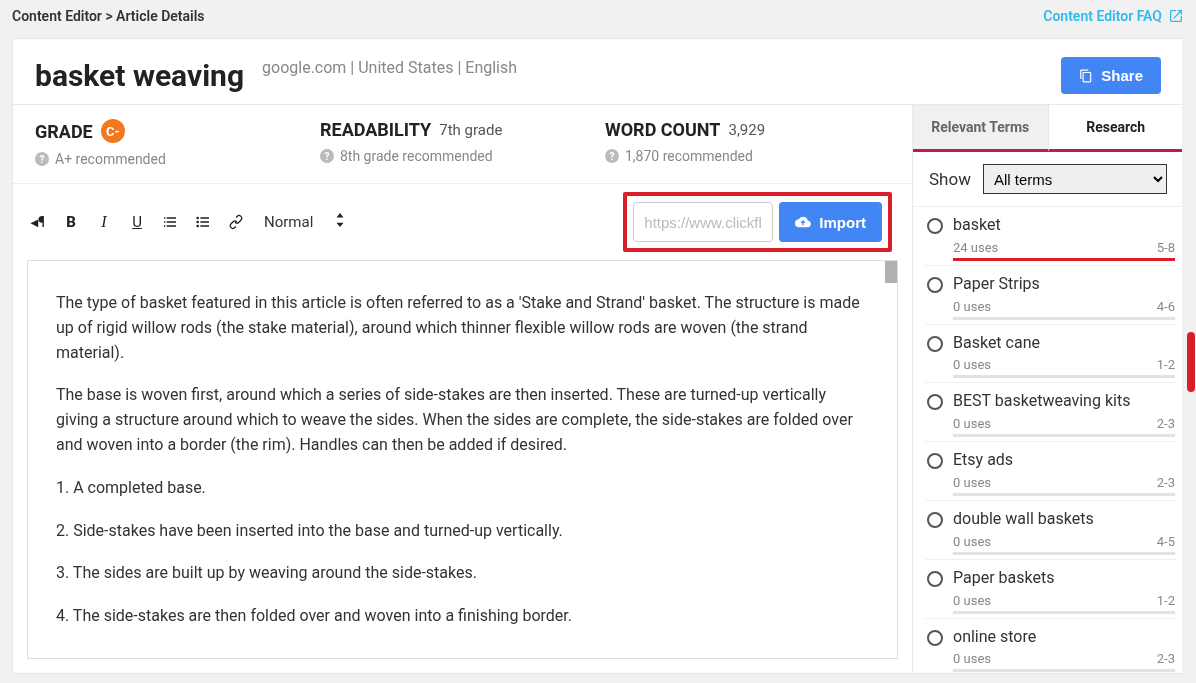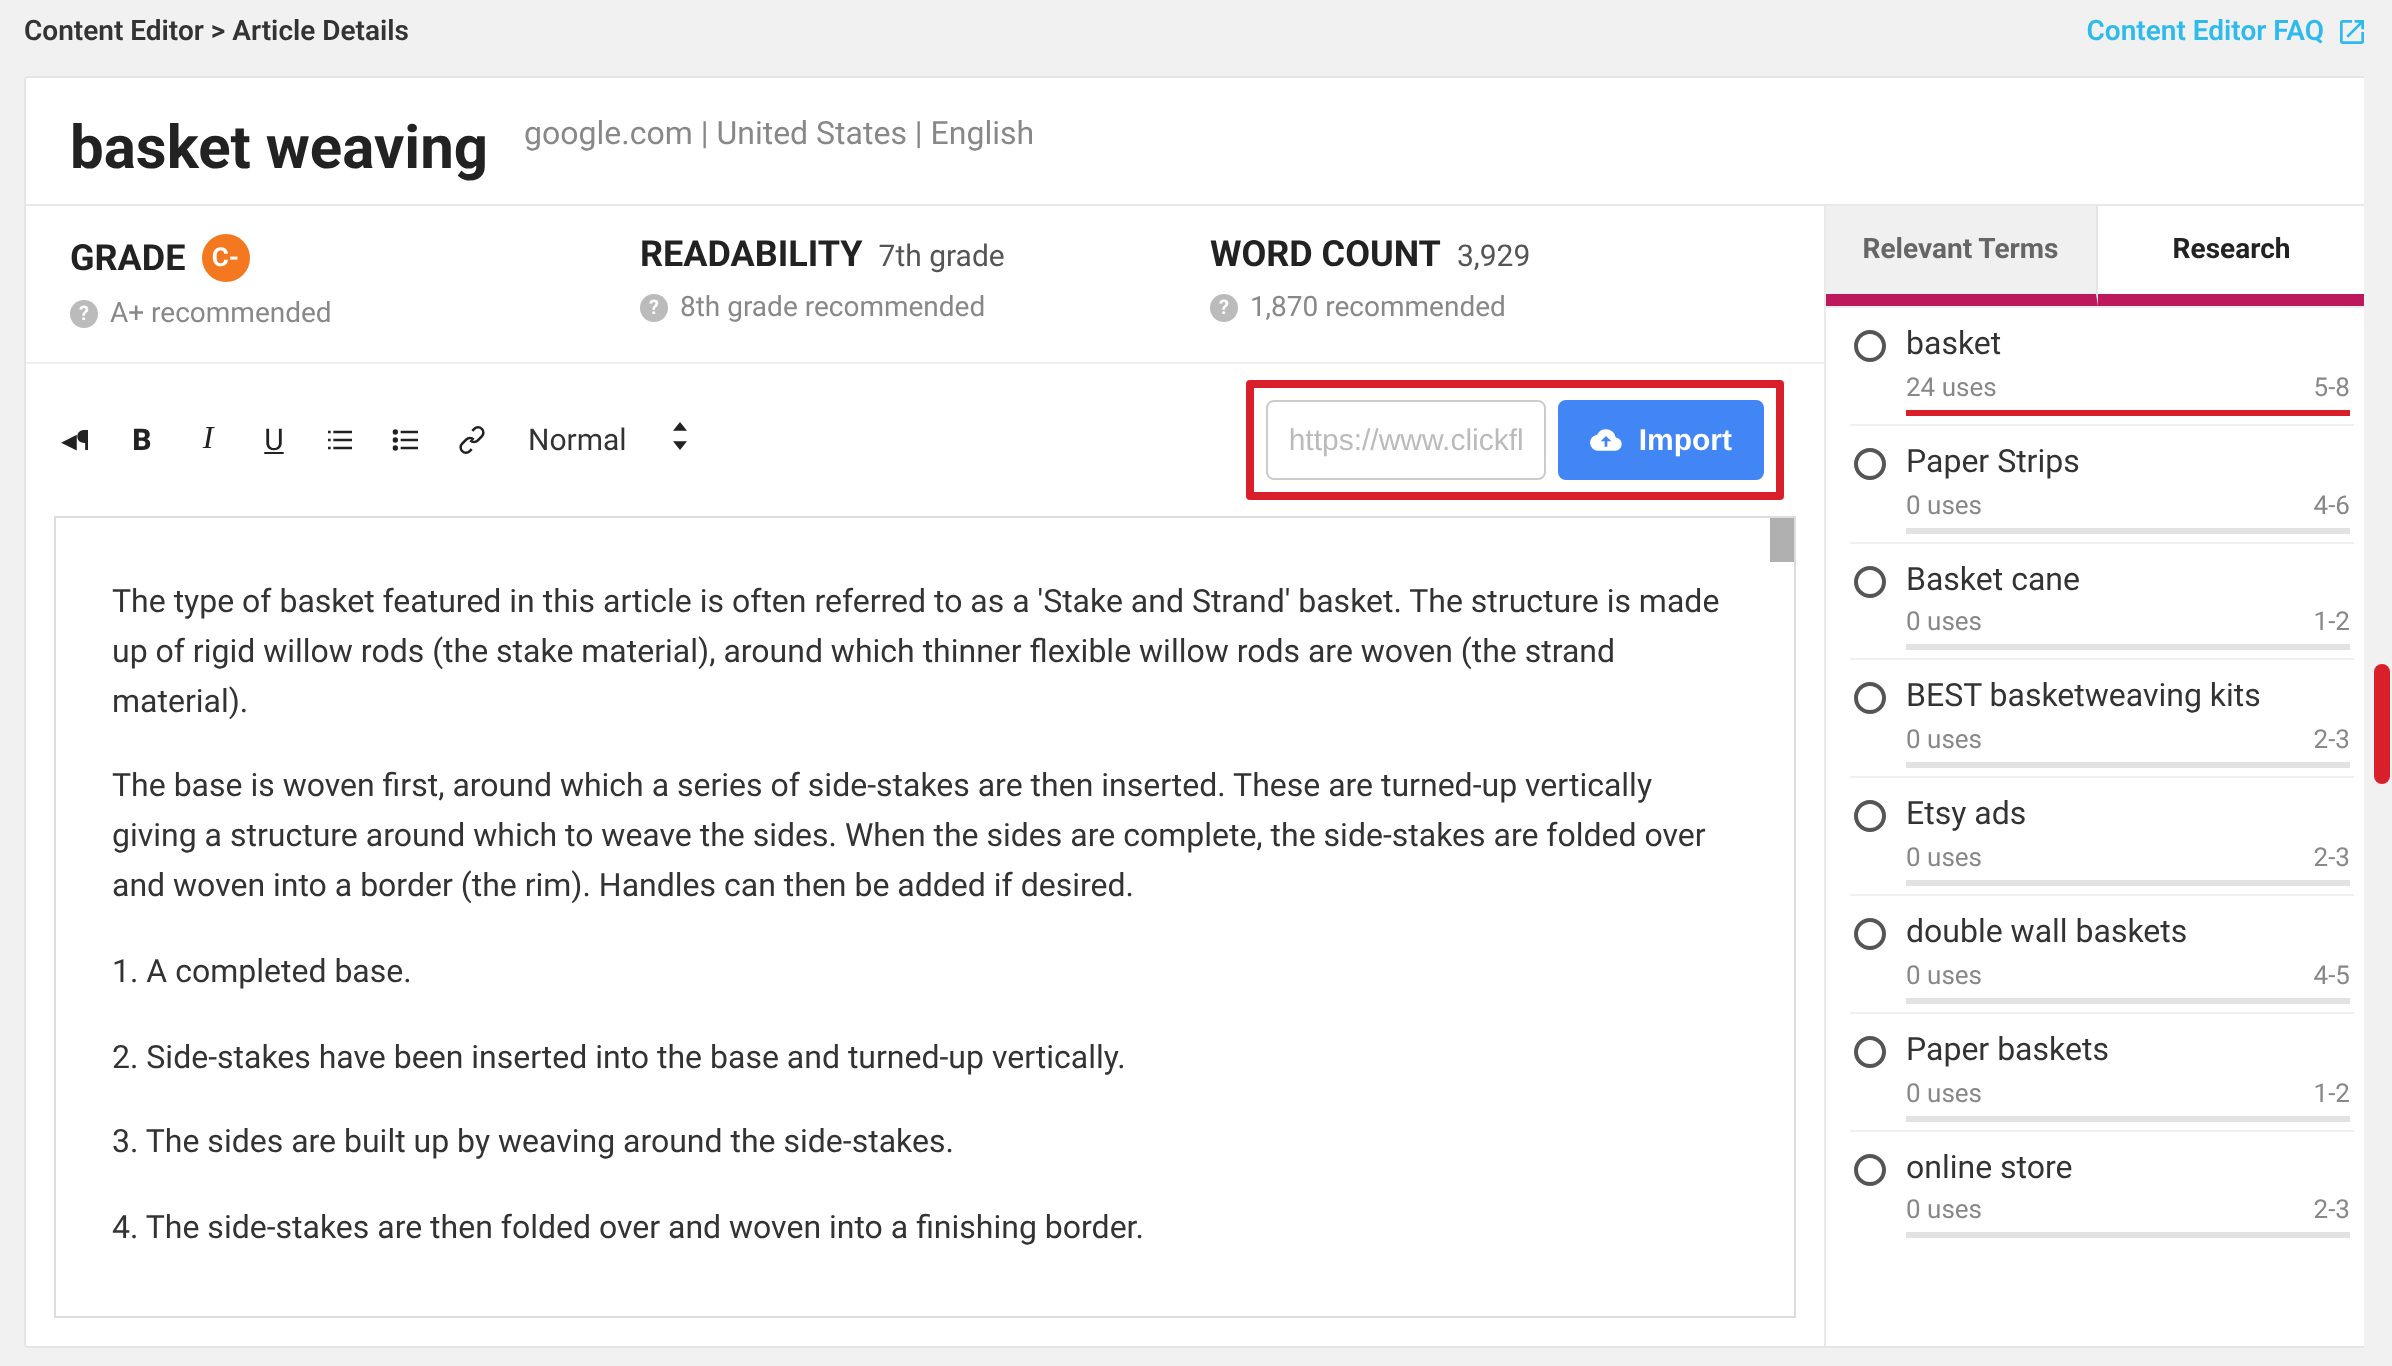"Share" button.sharebtn { html: none -> <button> <svg> <path></path> </svg> <span>Share</span> </button> }
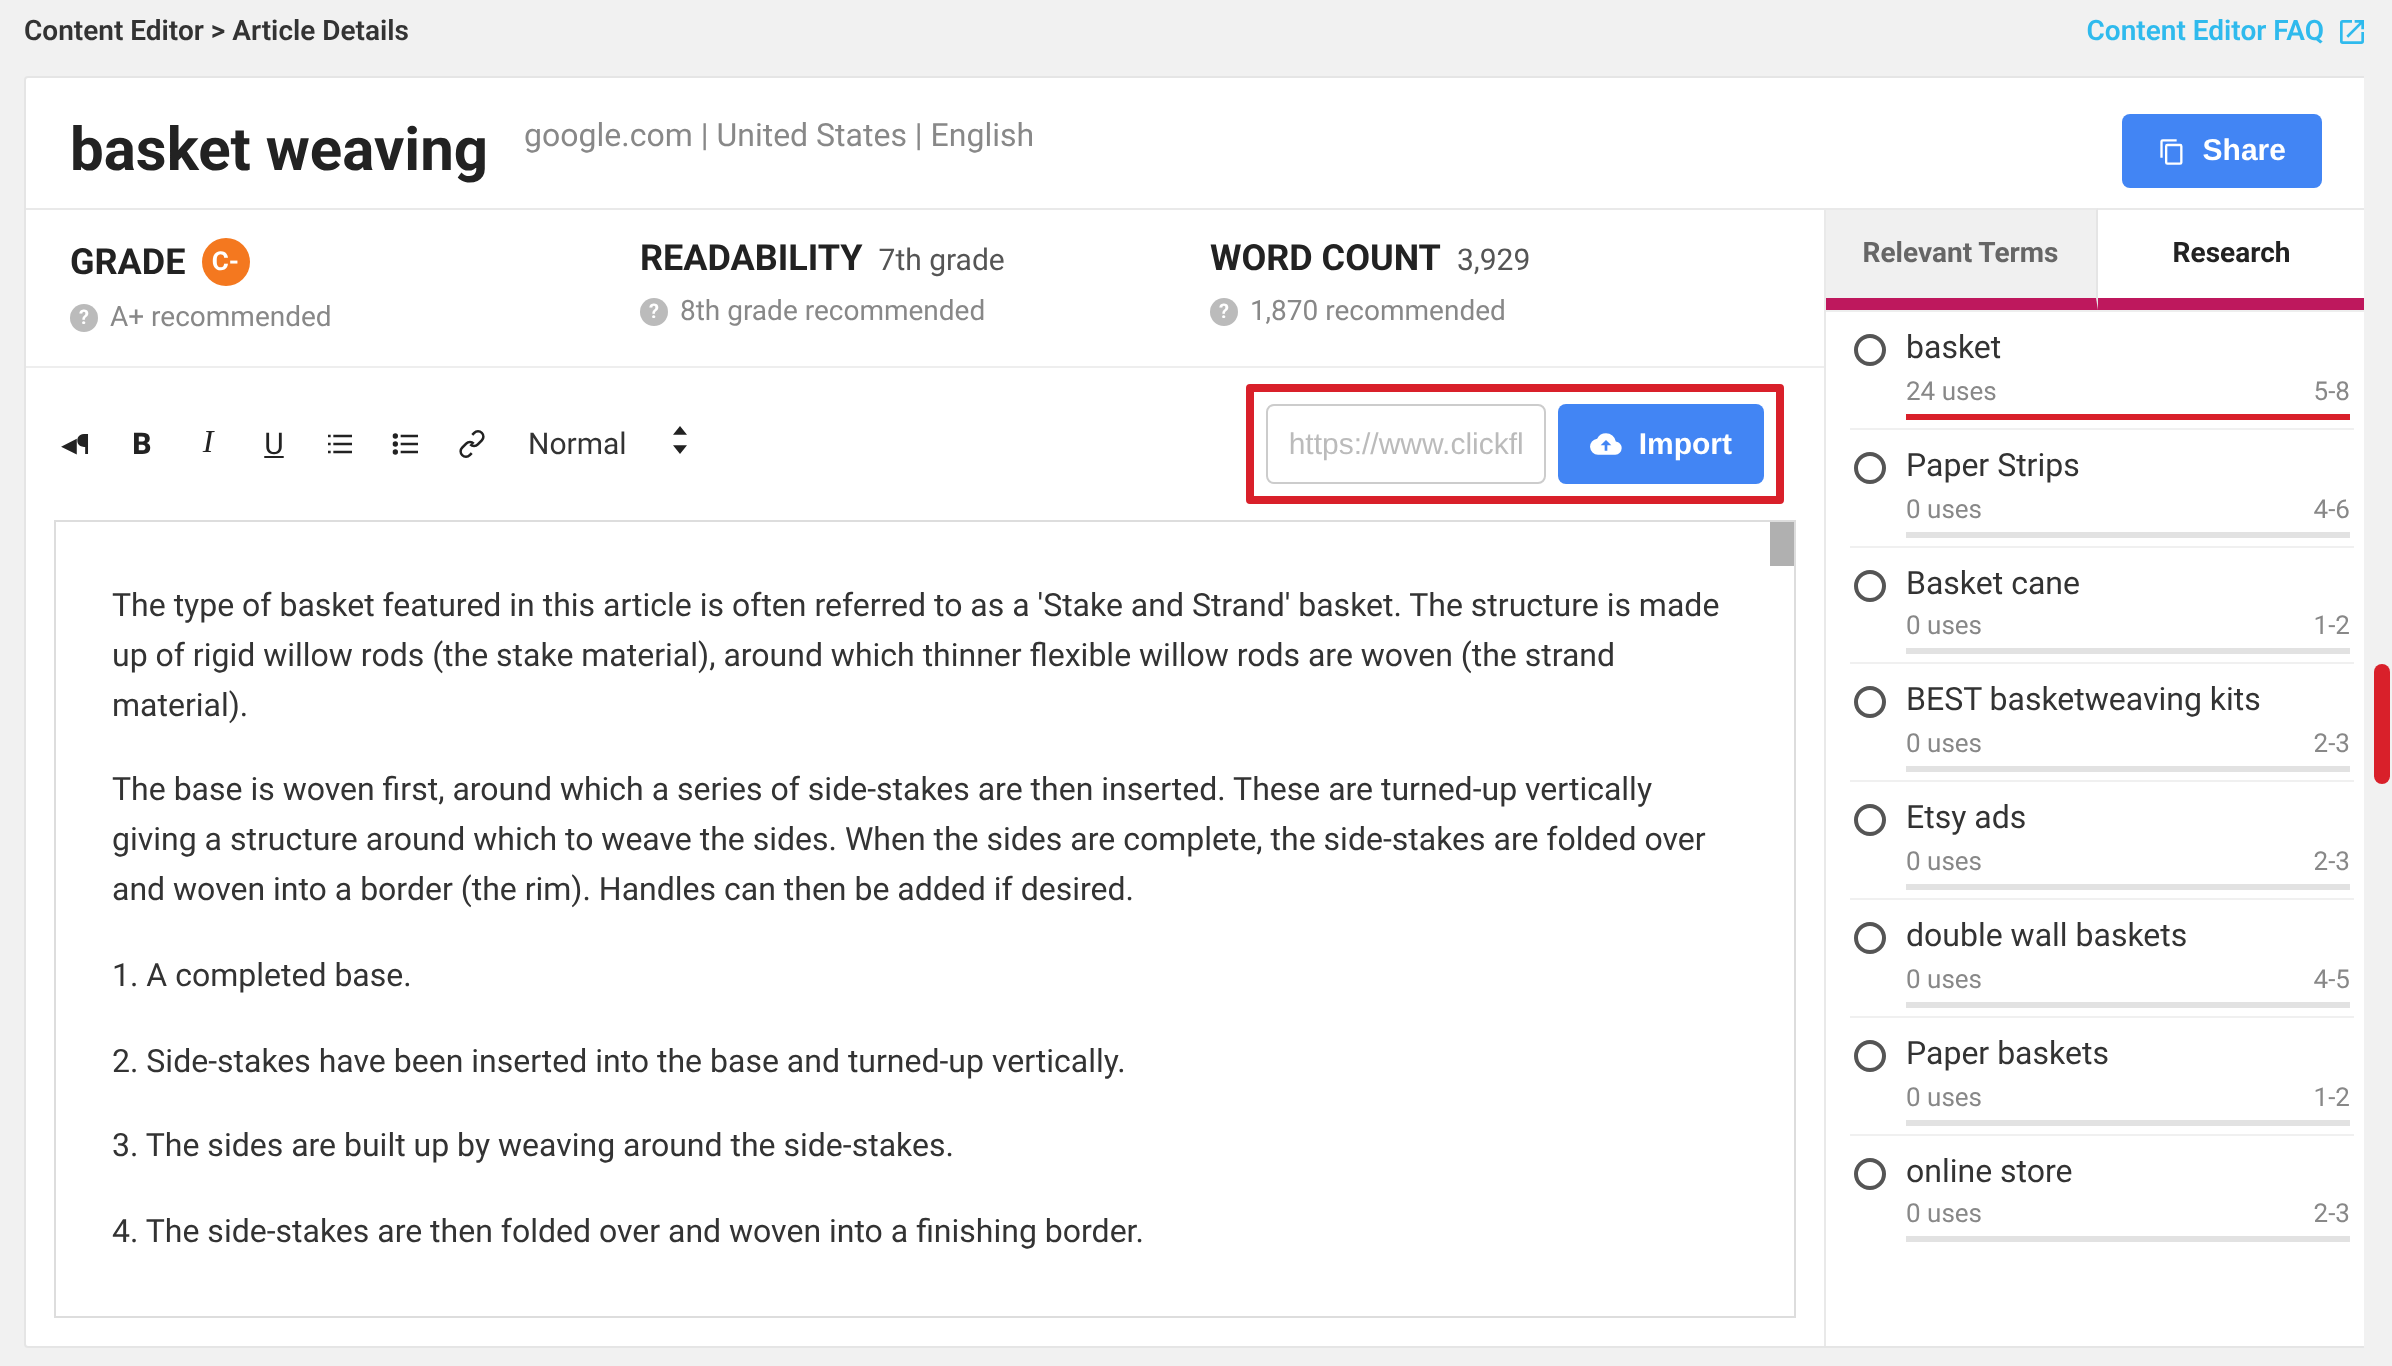"Relevant Terms" .tab { border-bottom: 6px solid #be185d -> 3px solid #be185d }
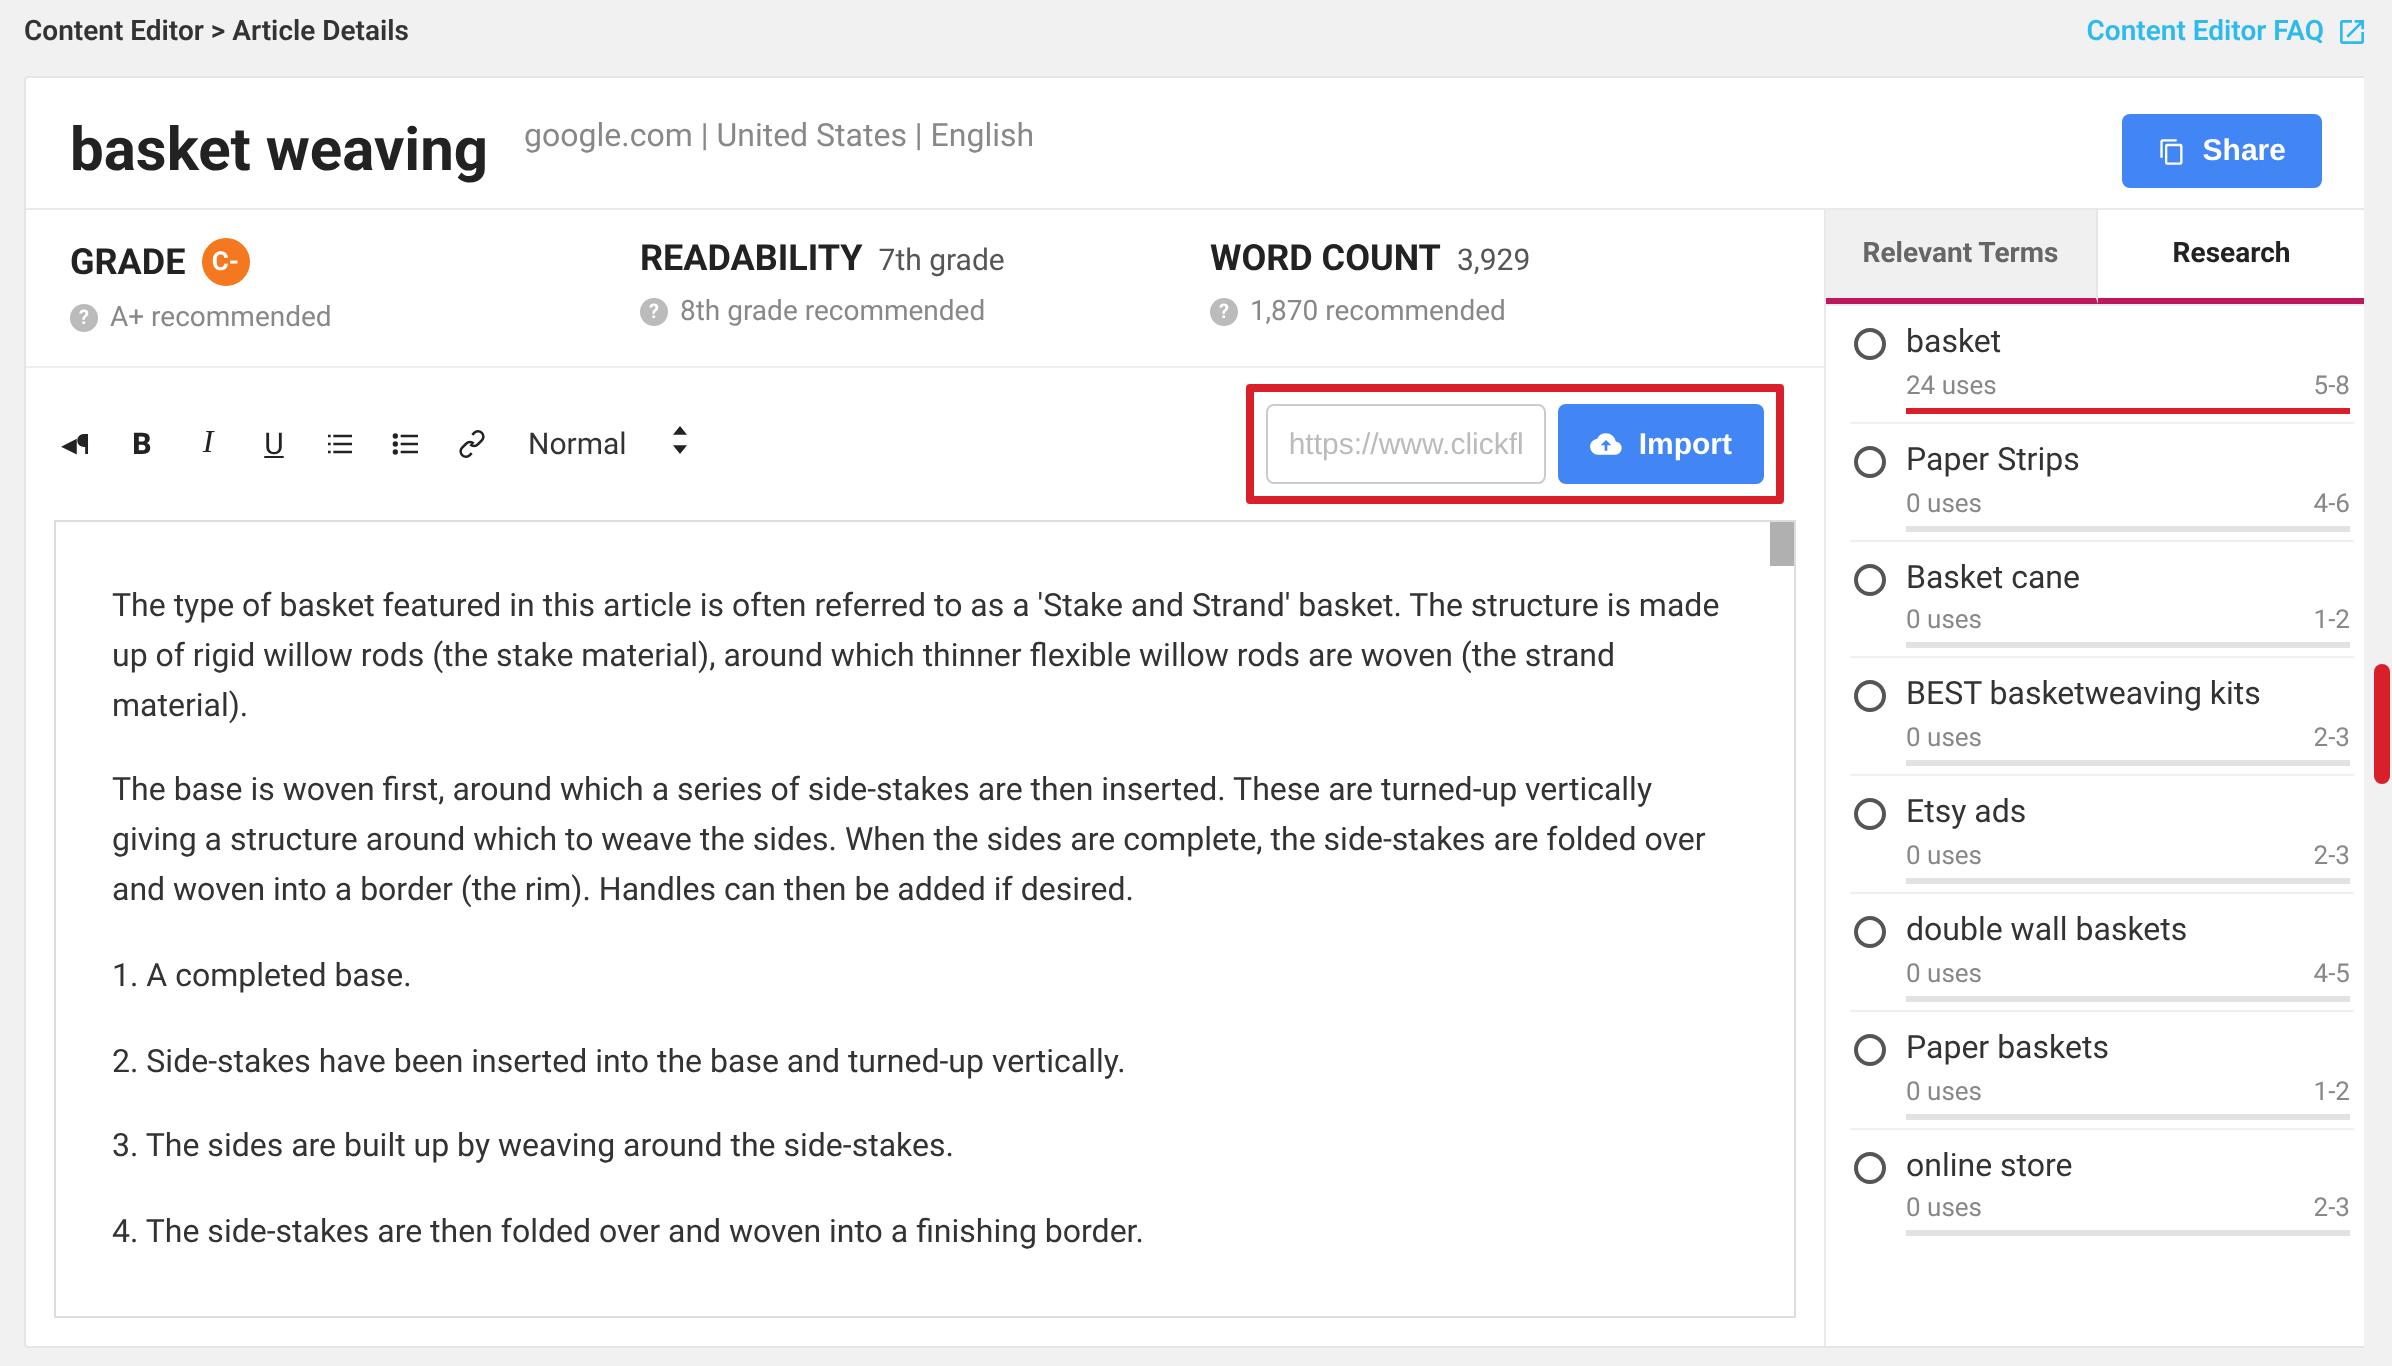"Show" div.showrow { html: none -> <div> <label>Show</label> <select> <option>All terms</option> </select> </div> }
